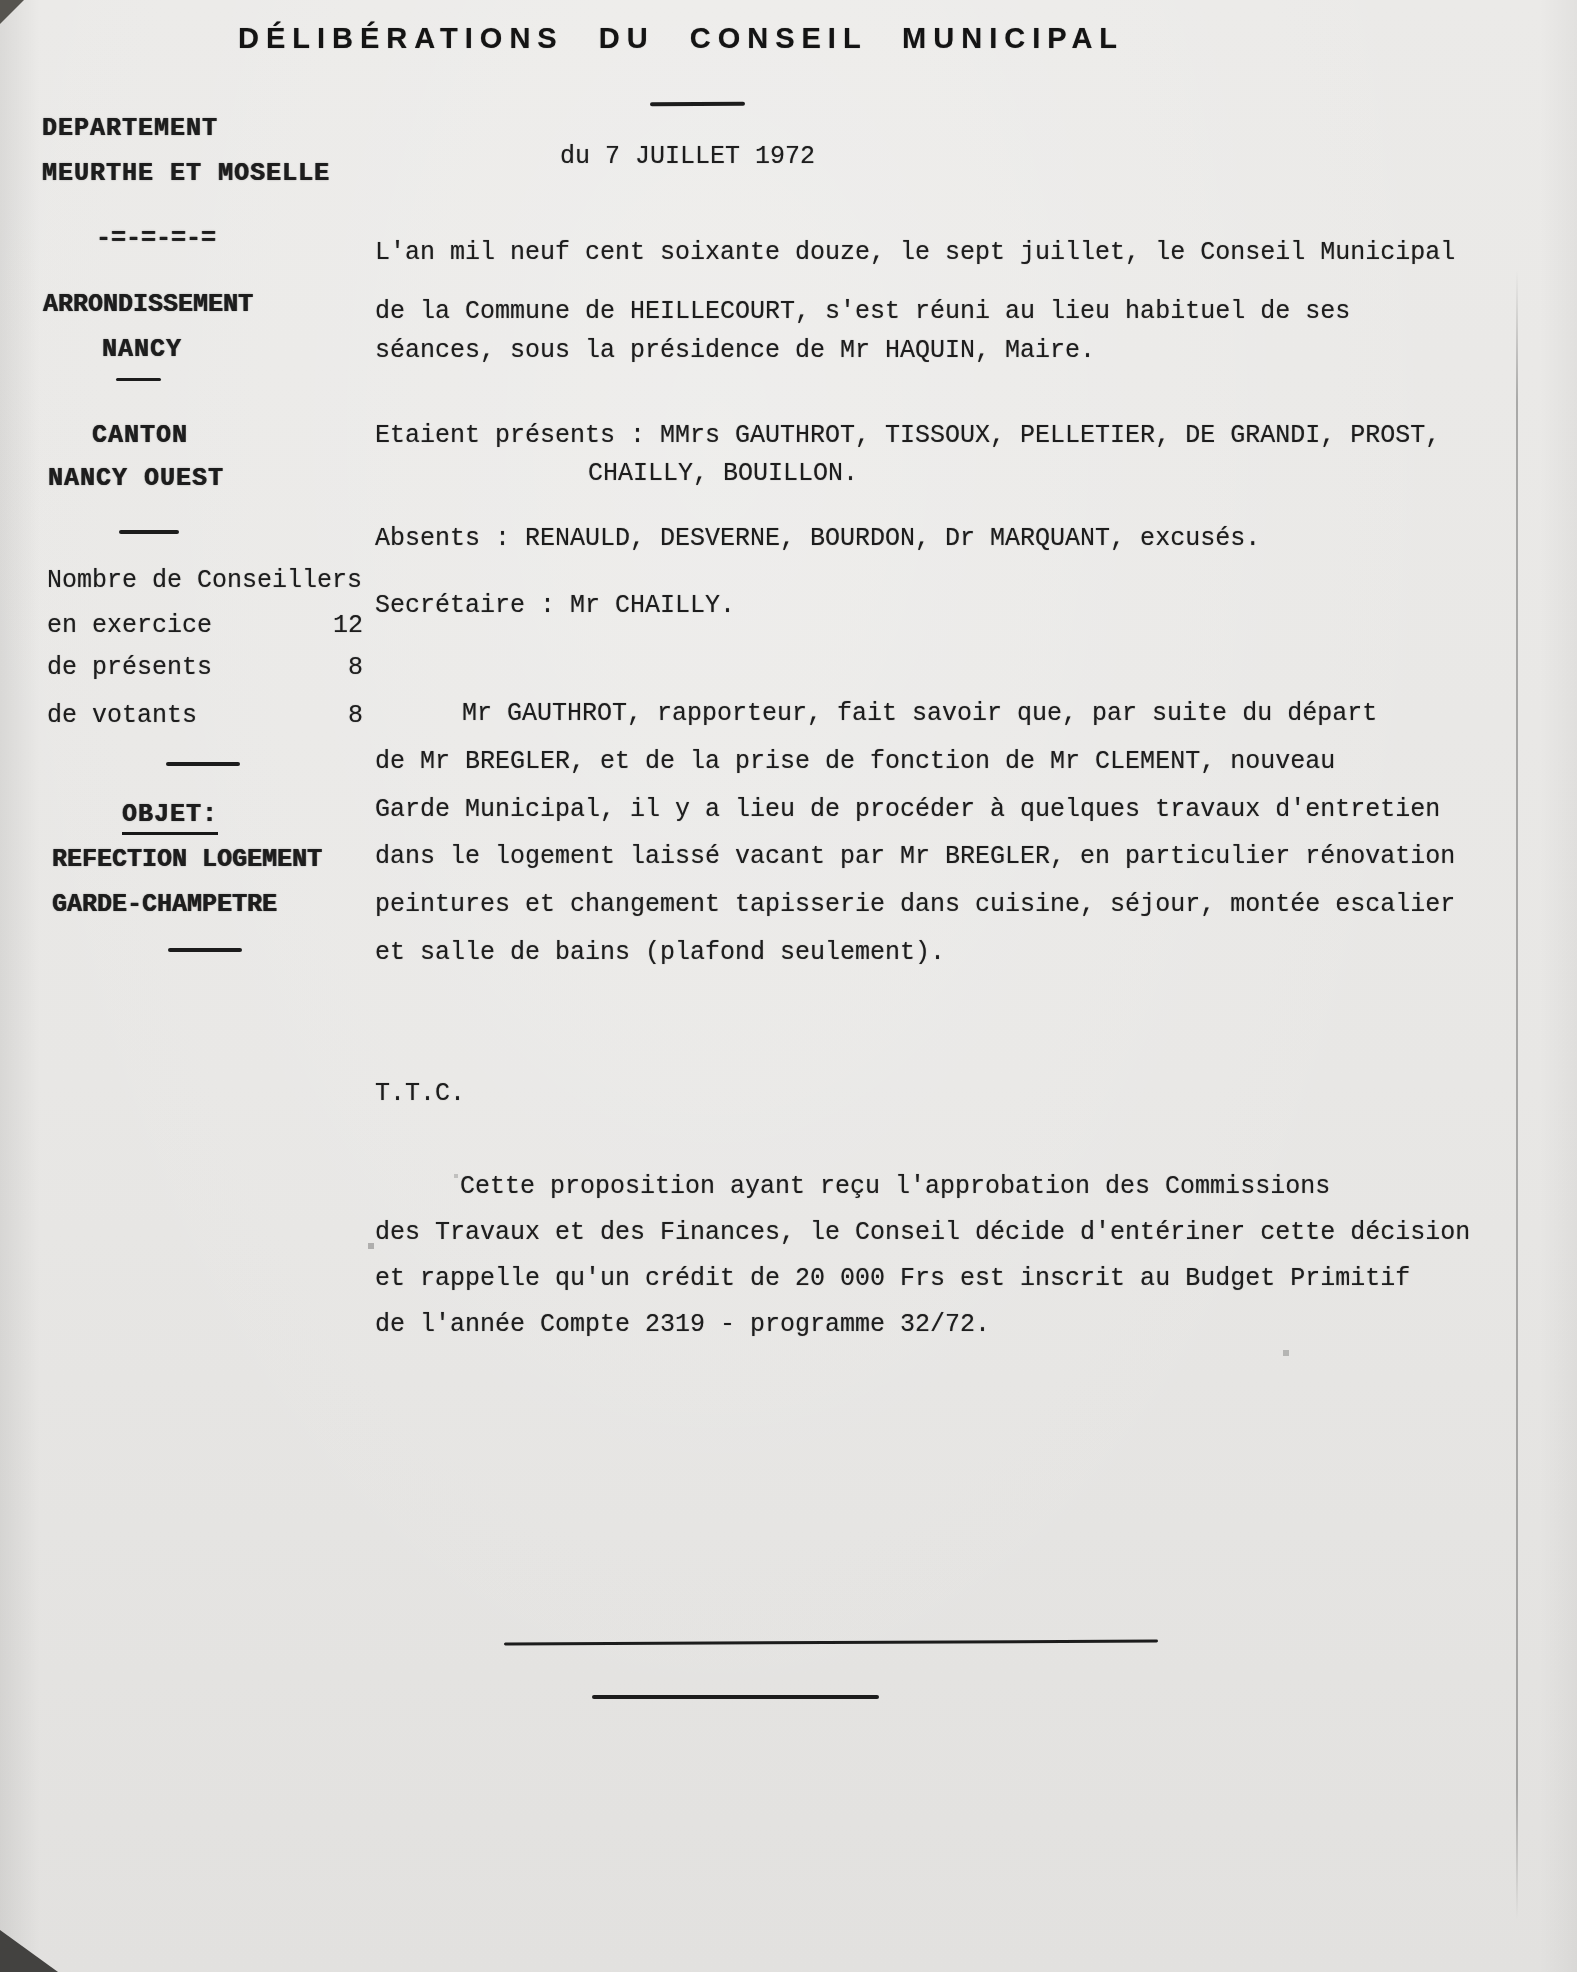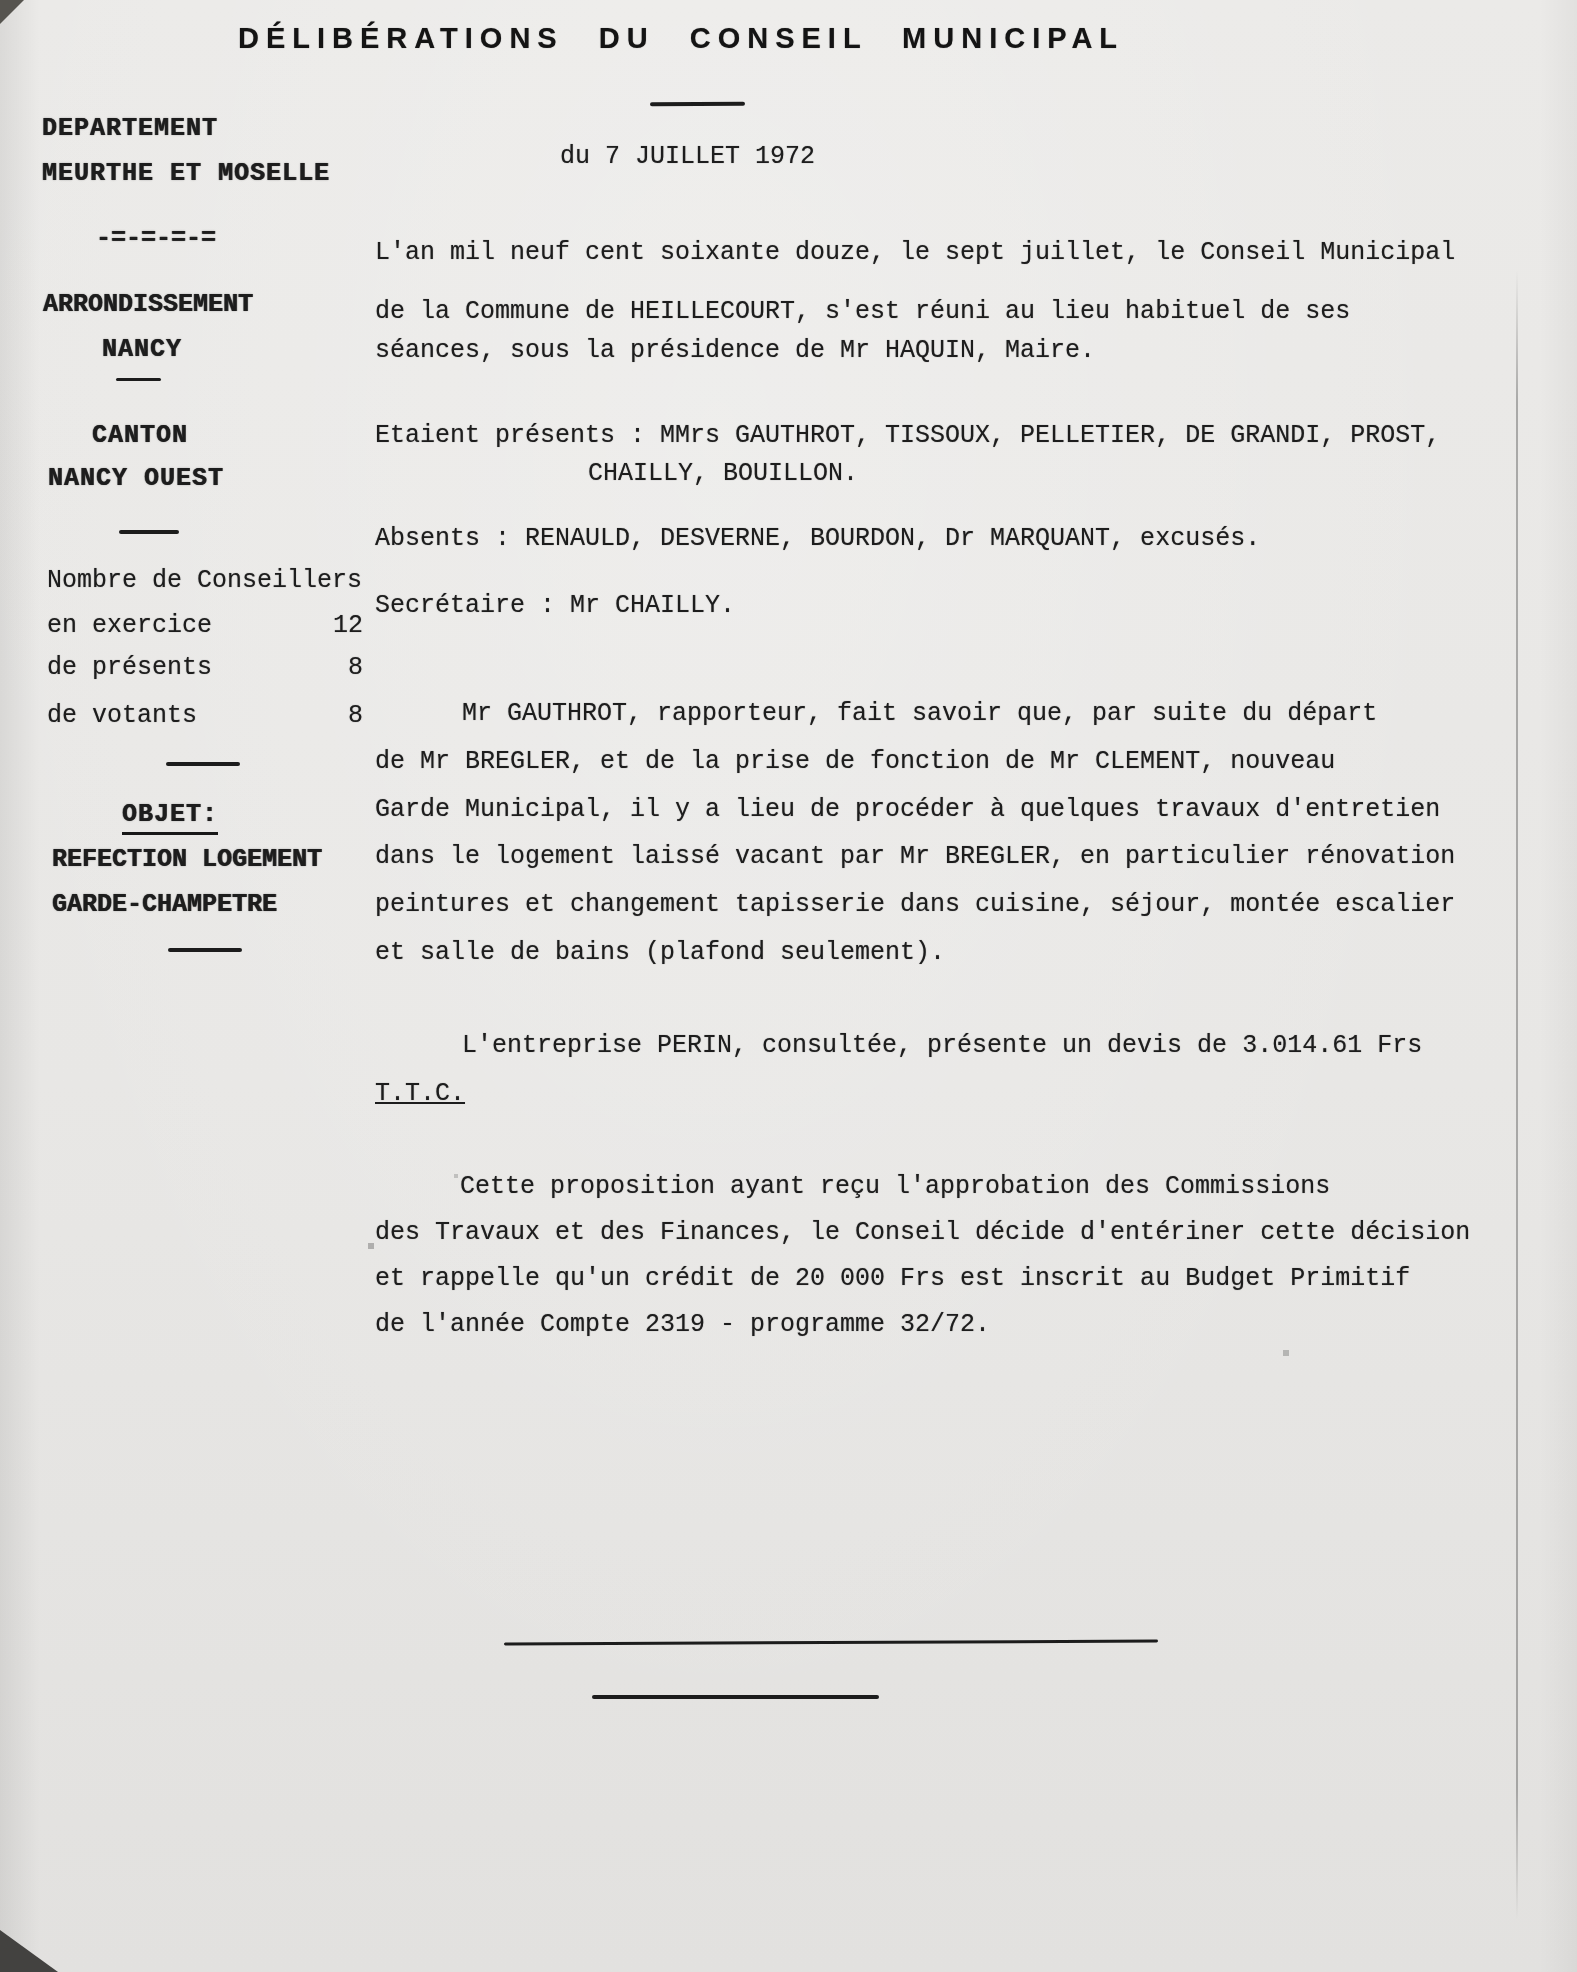"L'entreprise PERIN, consultée, présente" div.t { html: <div>L'entreprise PERIN, consultée, présente un devis de 3.014.61 Frs</div> -> none }
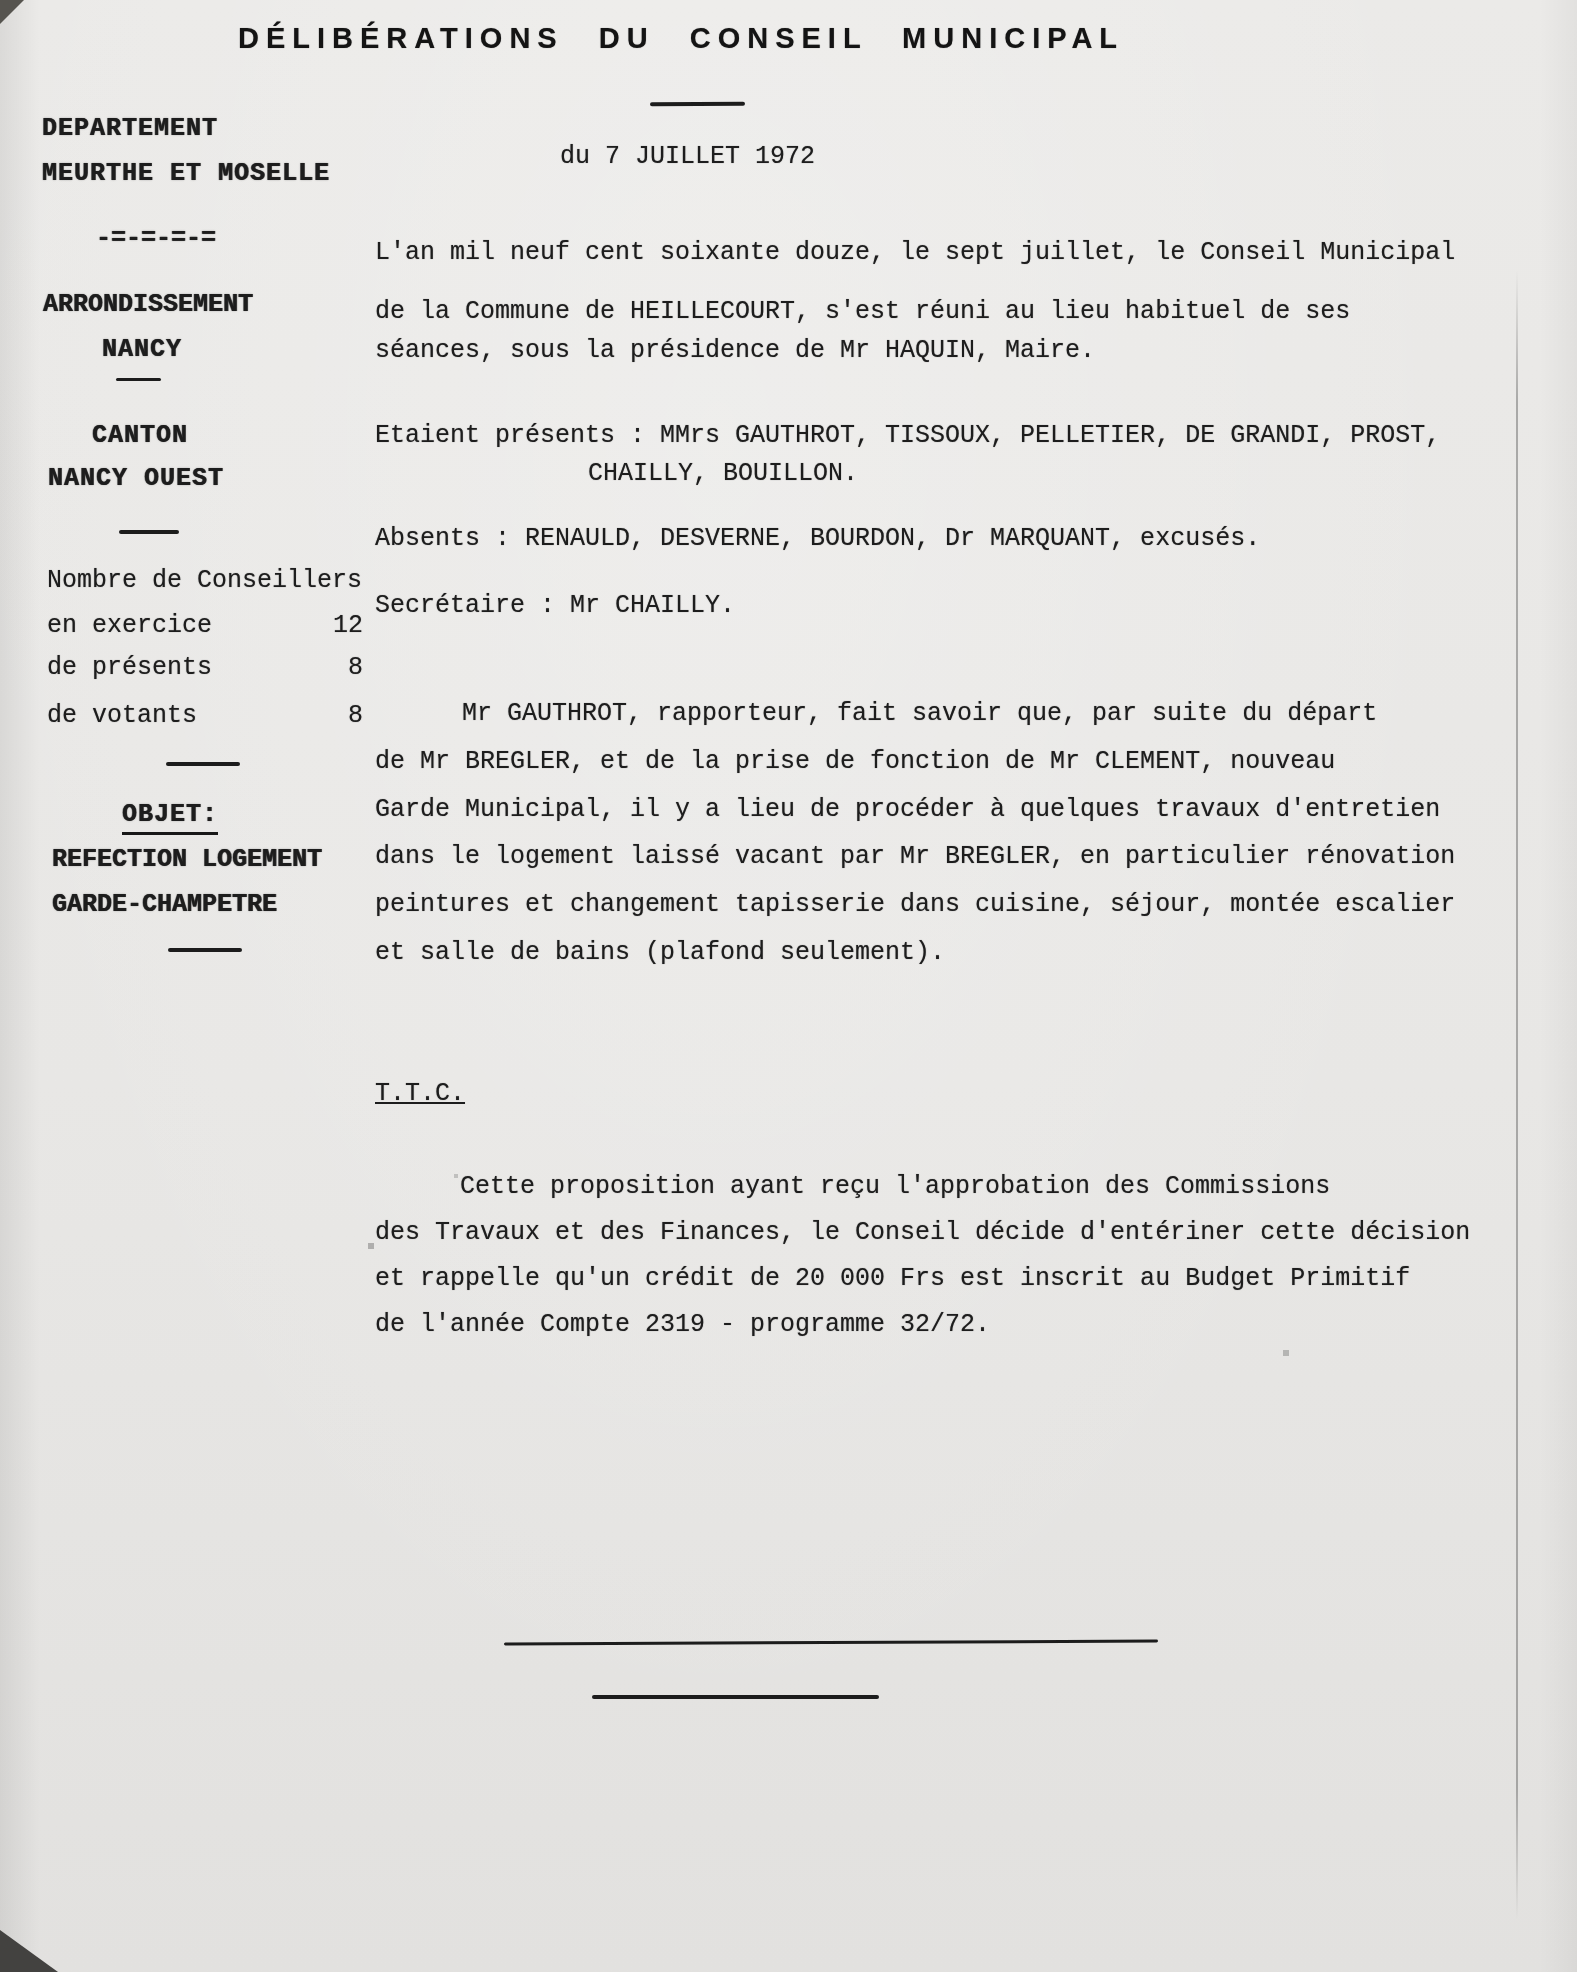"T.T.C." div.t { text-decoration: underline -> none }
